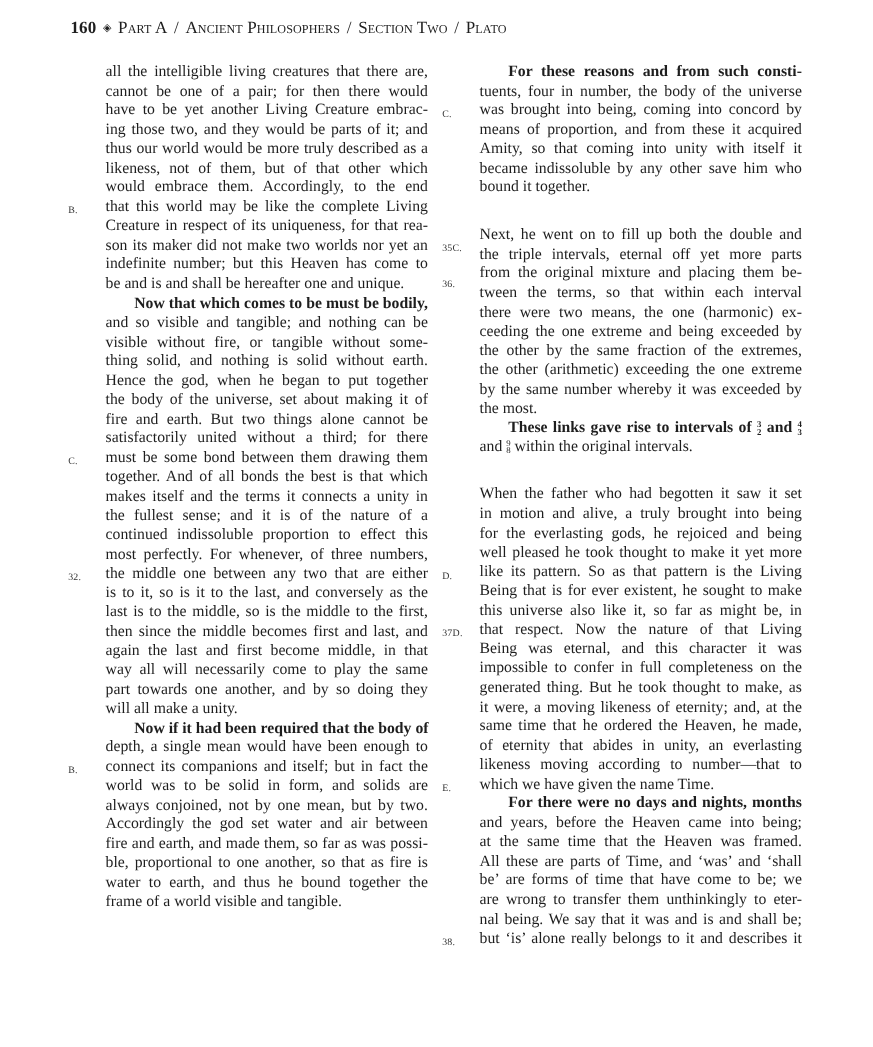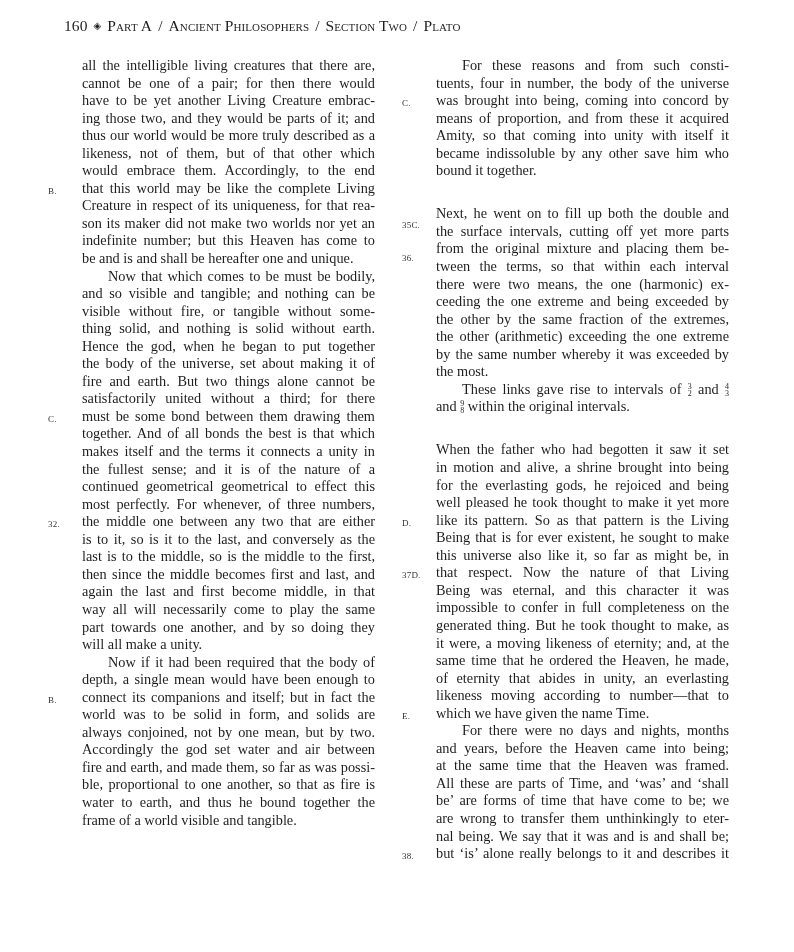"160" .header .pg { font-weight: none -> bold }
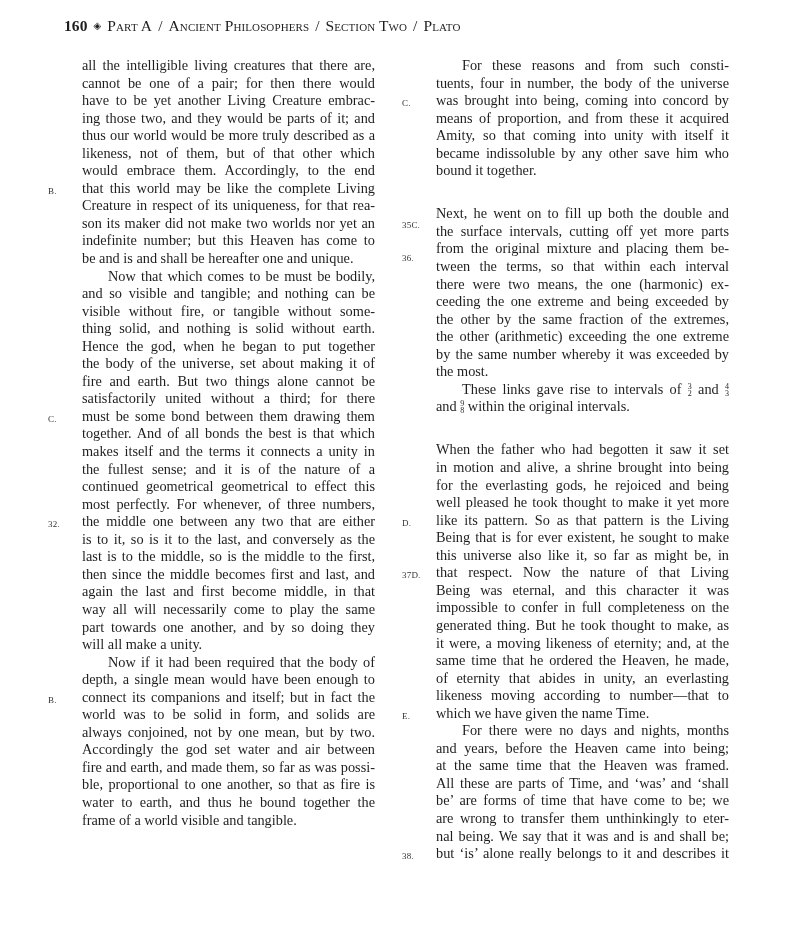"all the intelligible living creatures" .col.left { left: 82px -> 96px }
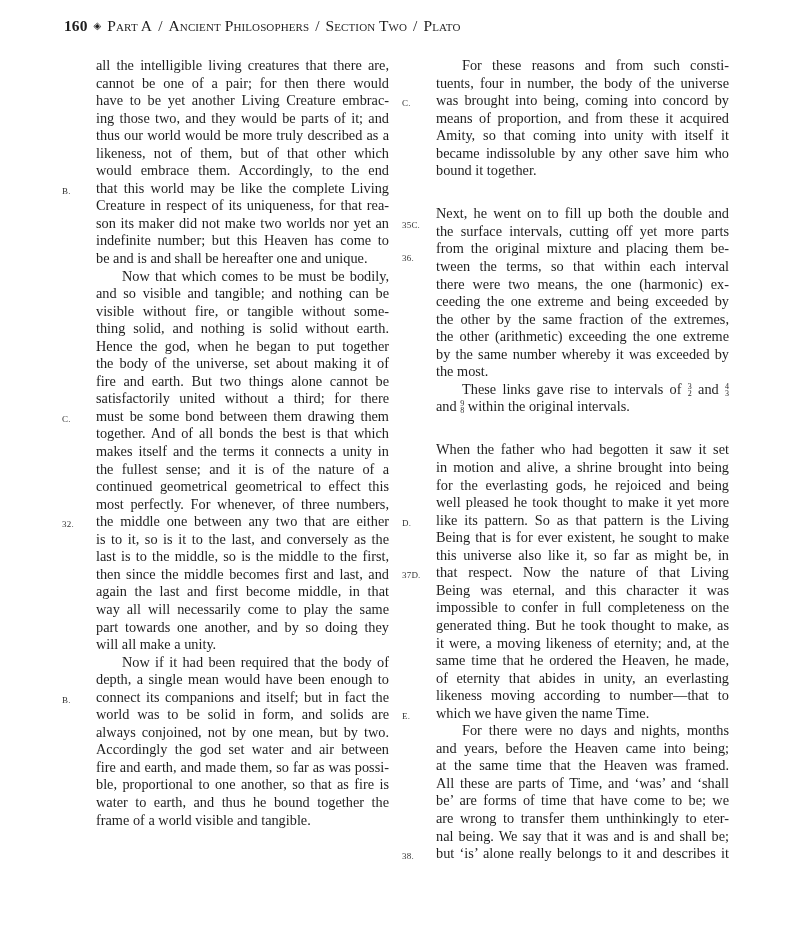"For these reasons and from" .line.indent { font-weight: none -> bold }
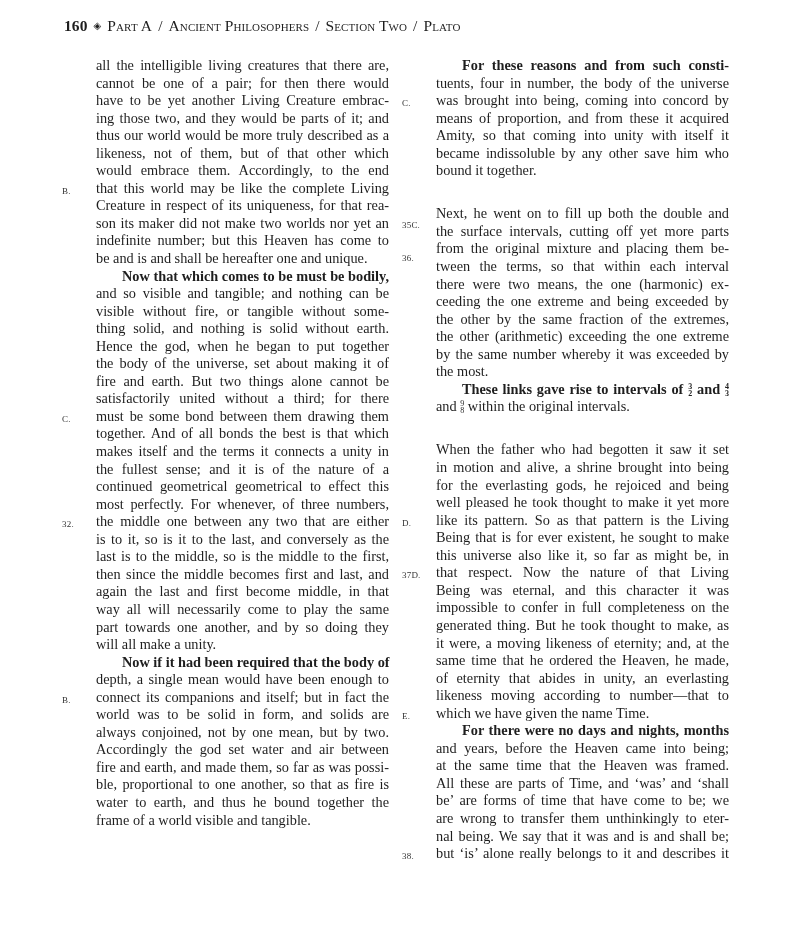"the surface intervals, cutting off" span { text: surface intervals, cutting -> triple intervals, eternal }
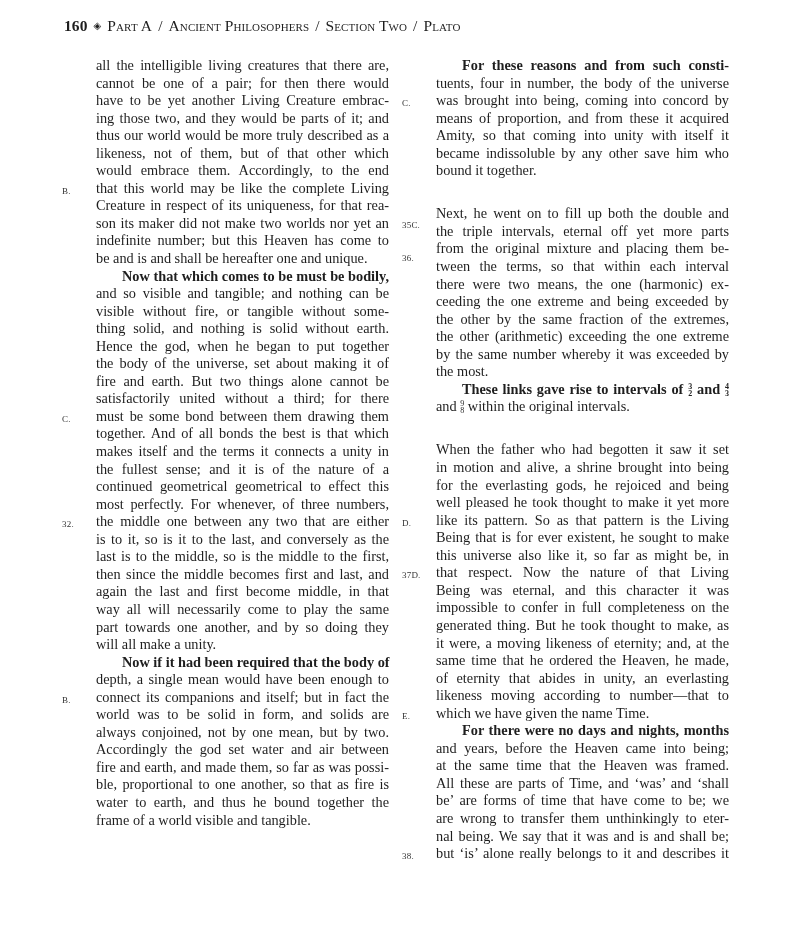"in motion and alive, a" span { text: shrine -> truly }
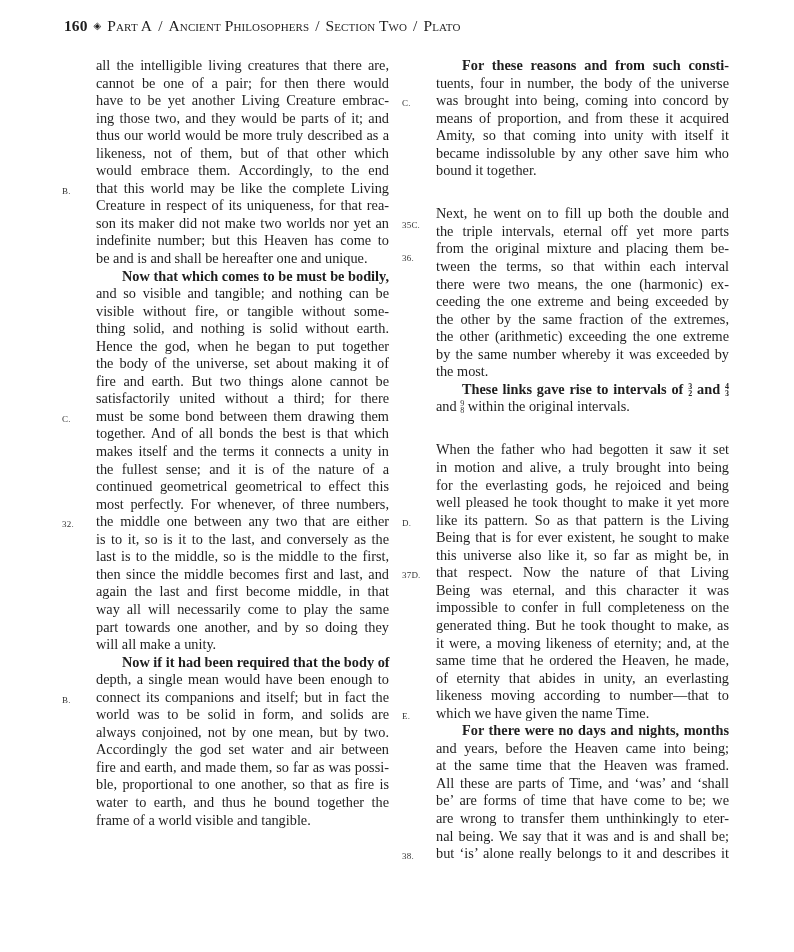"continued geometrical geometrical to" span { text: geometrical geometrical -> indissoluble proportion }
